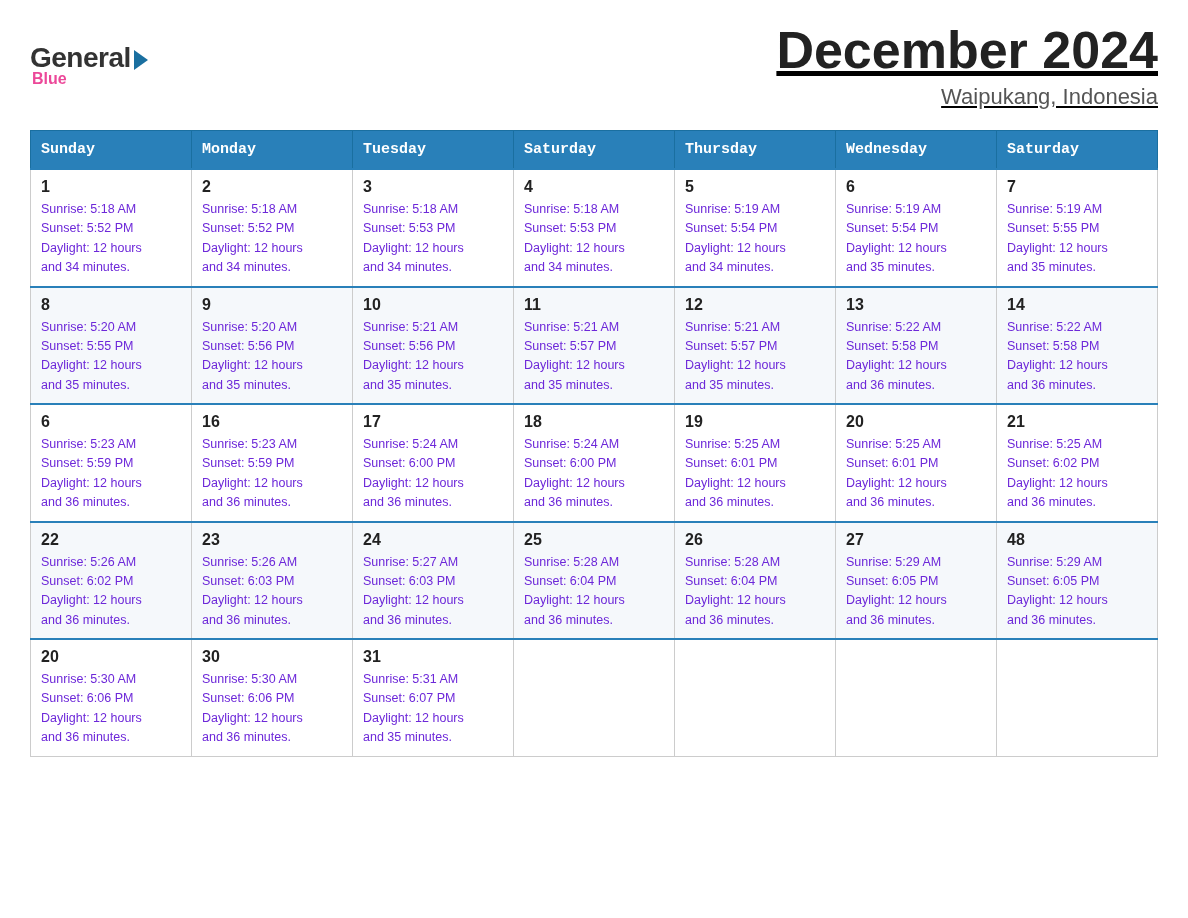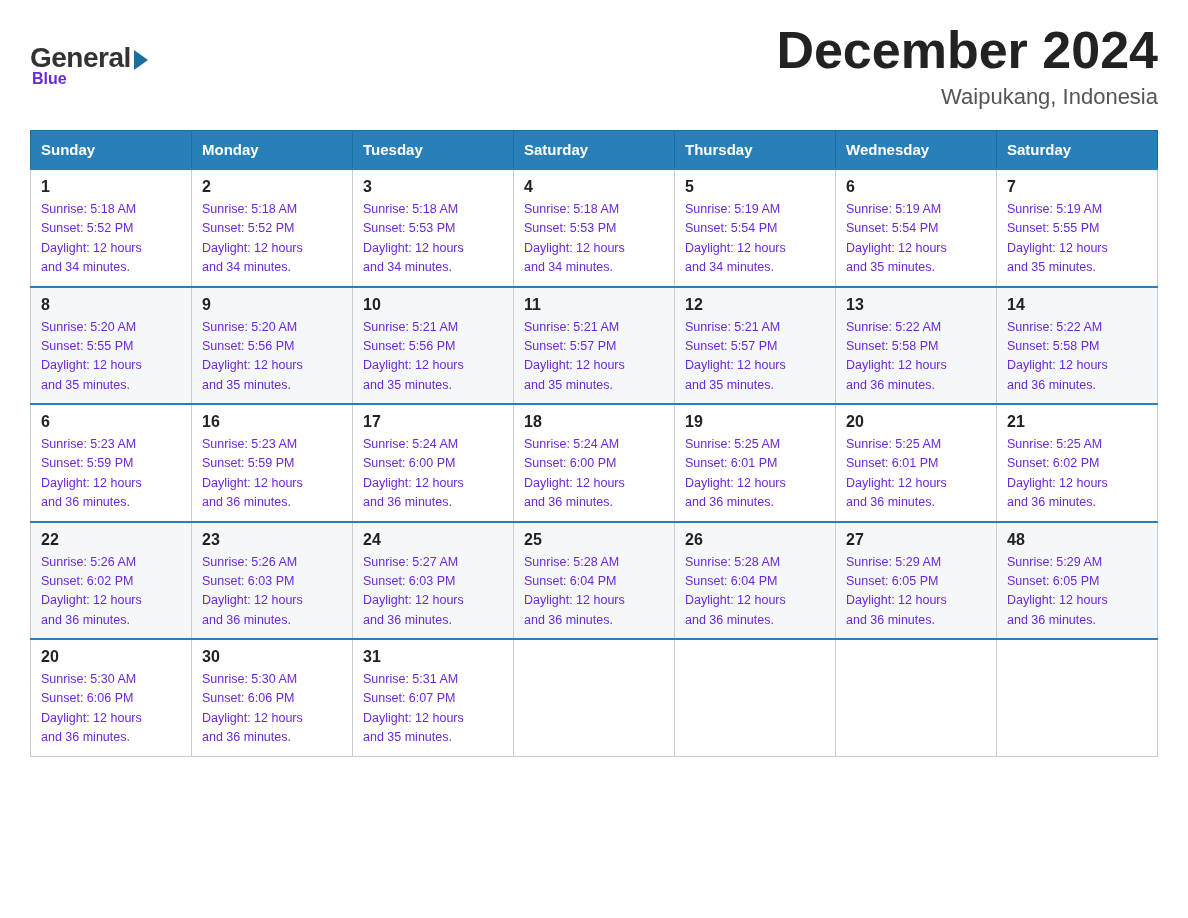"Blue" .logo-bottom { color: #6d28d9 -> #ec4899 }
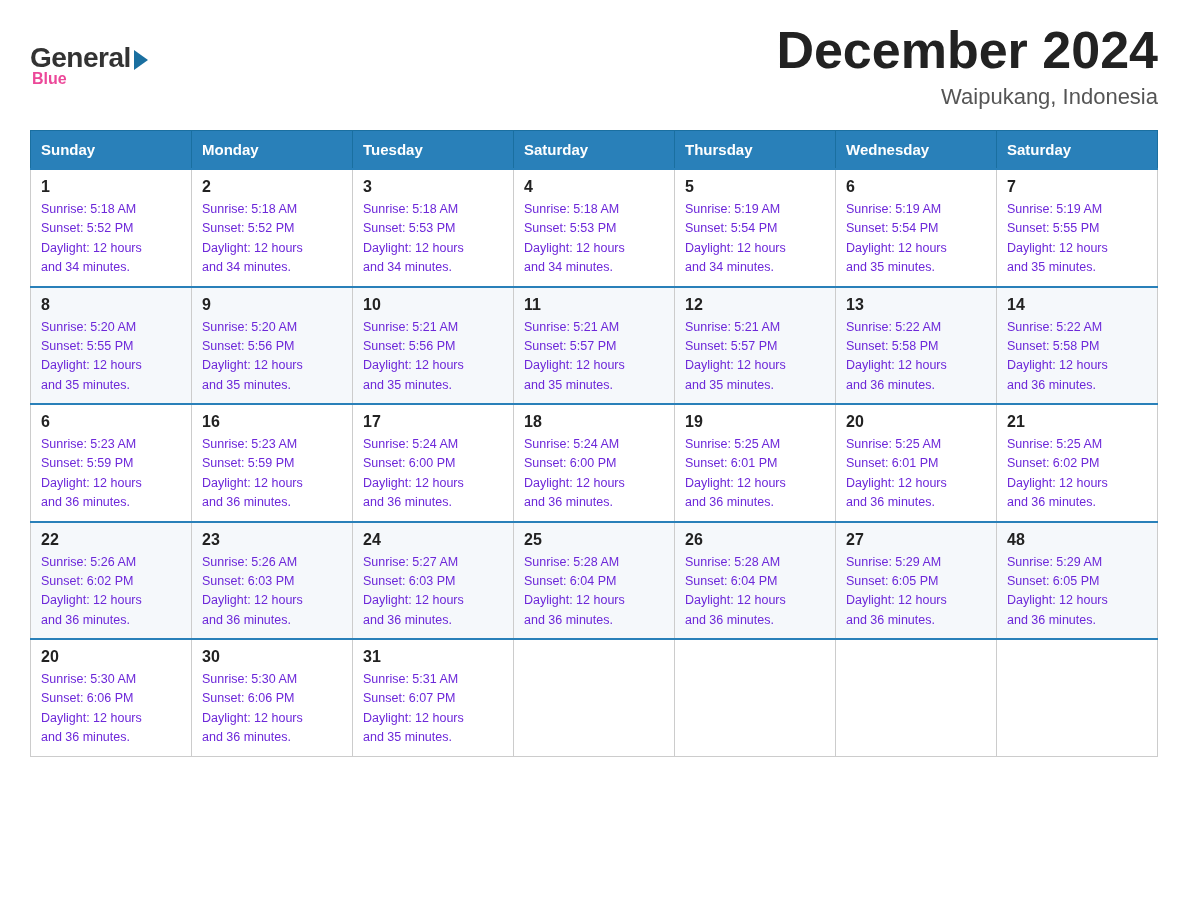"December 2024" .title-area { text-decoration: none -> underline }
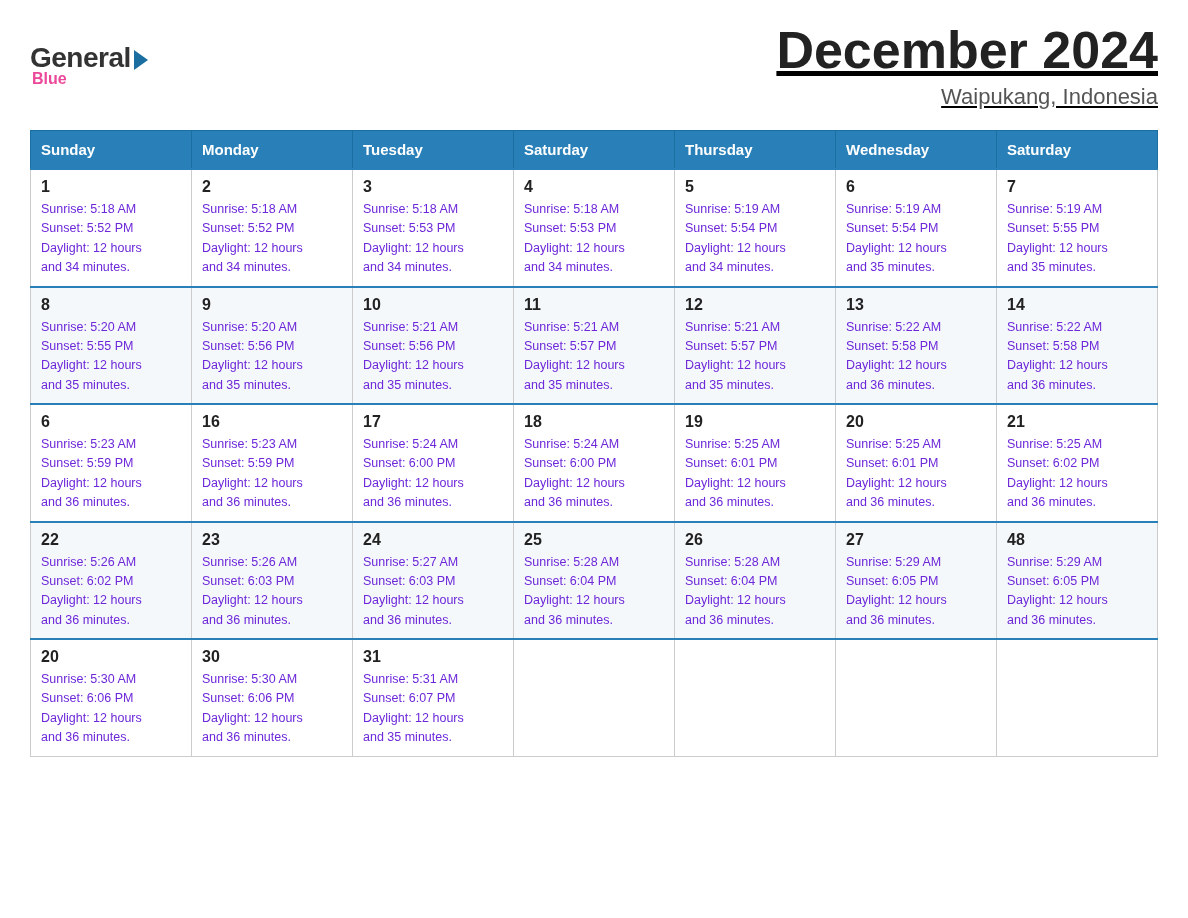"Sunday" .calendar-table th { font-family: none -> Liberation Mono, monospace }
